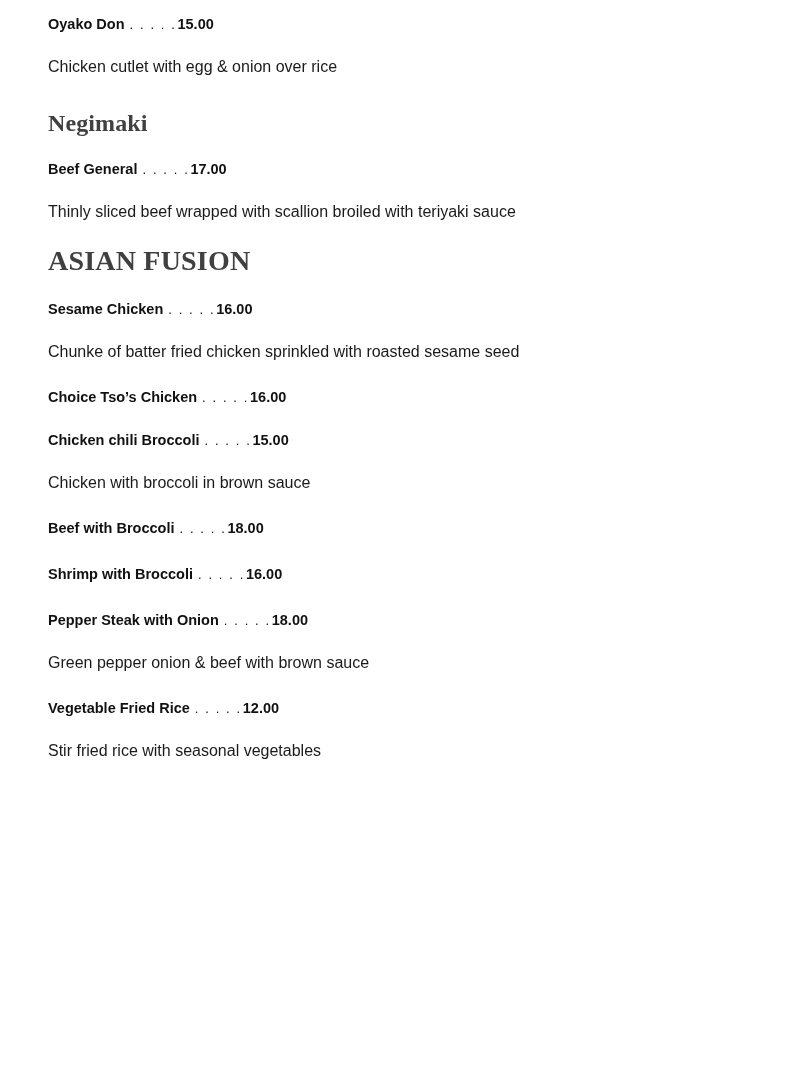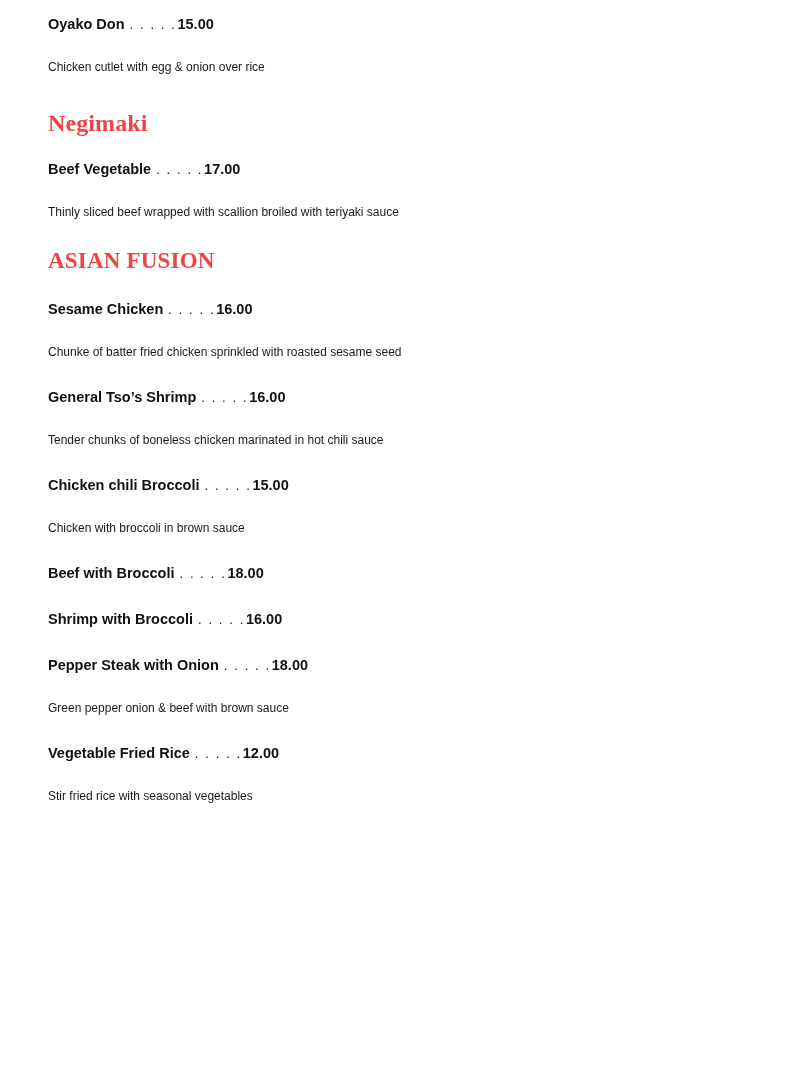"Chicken cutlet with egg &" .item-desc { font-size: 12px -> 16px }
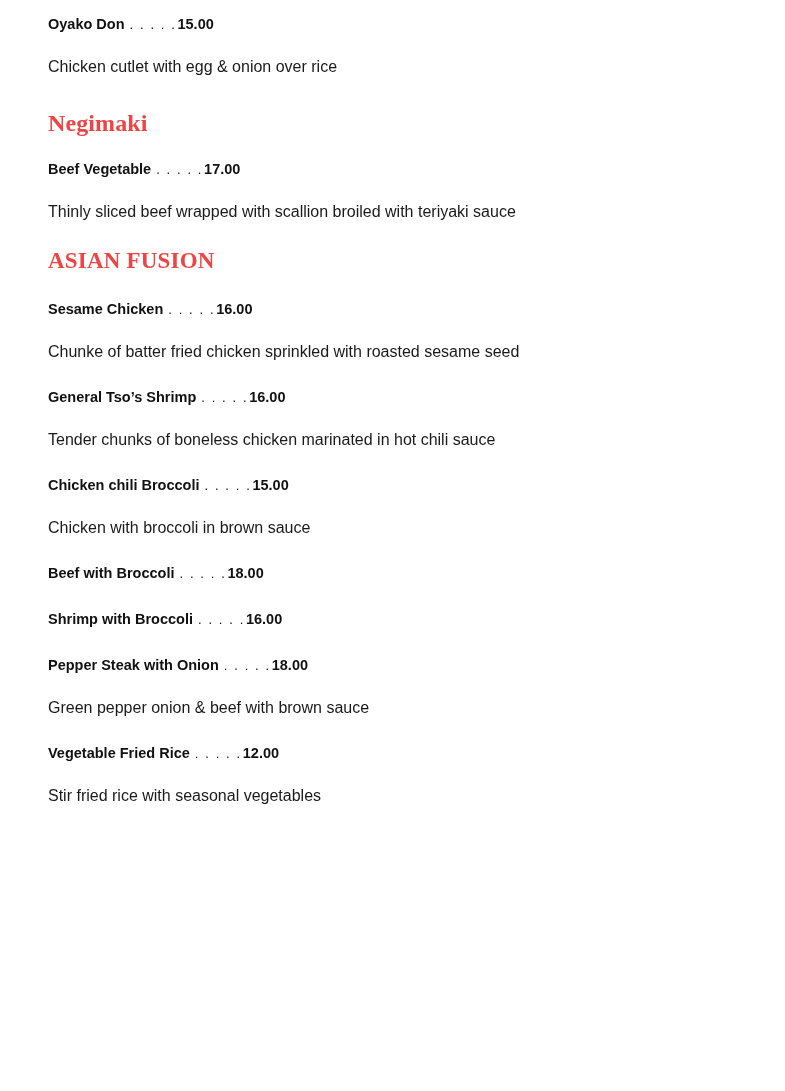"Negimaki" .section-heading { color: #ef4444 -> #404040 }
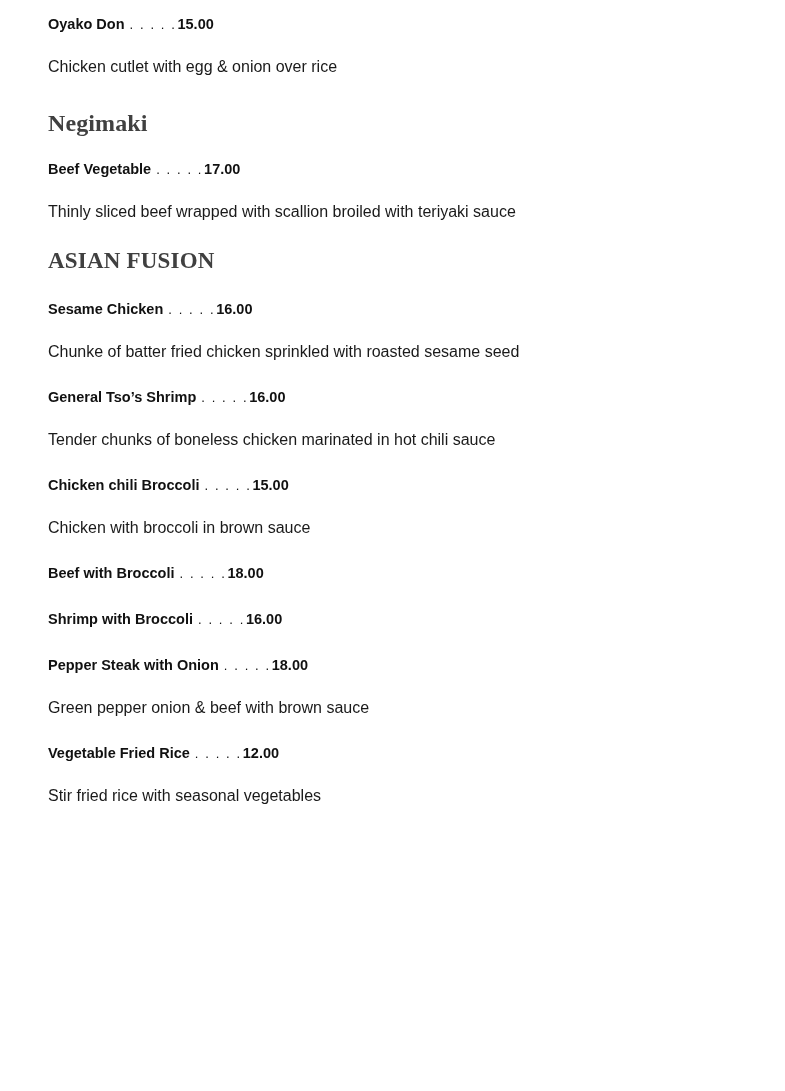"Beef Vegetable" span.item-name { text: Vegetable -> General }
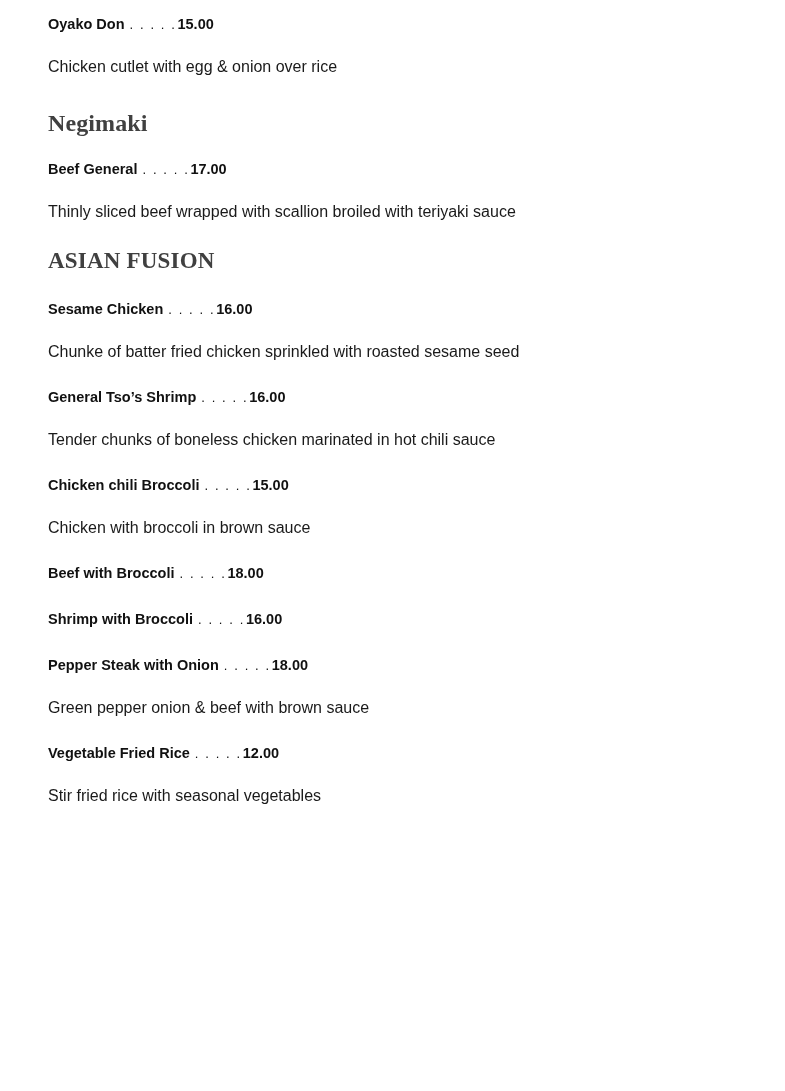"ASIAN FUSION" .section-heading.level-fusion { font-size: 23px -> 28px }
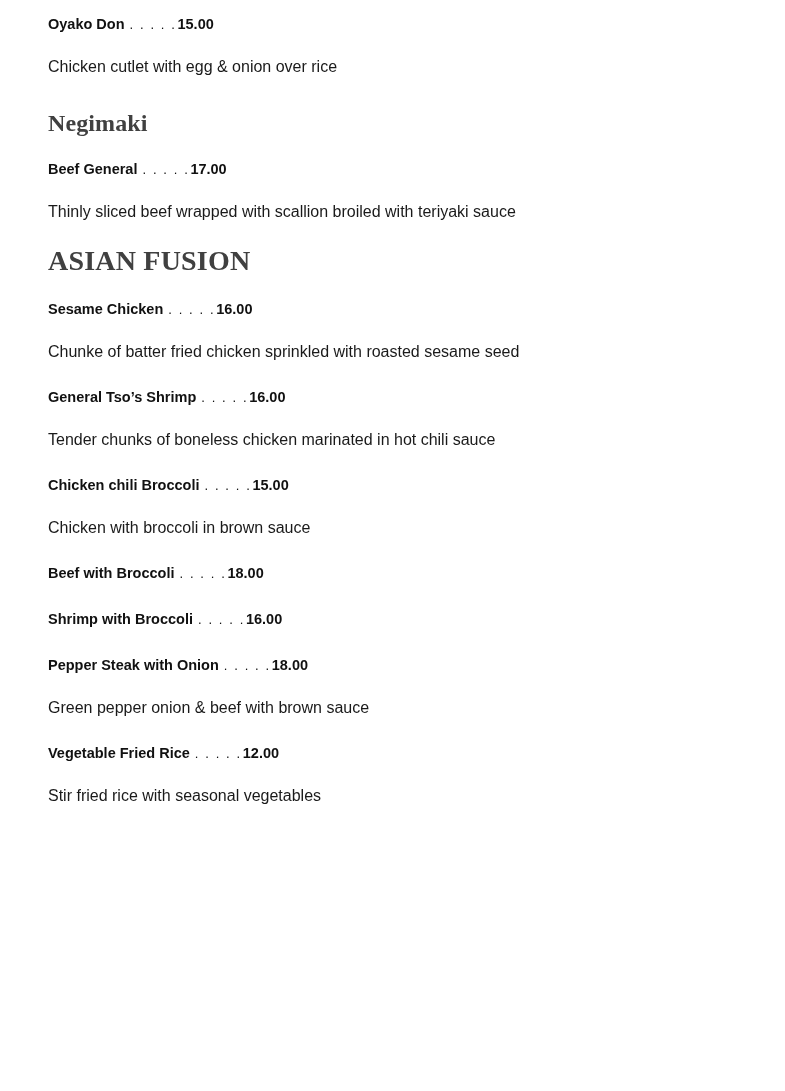"General Tso’s Shrimp" span.item-name { text: General Tso’s Shrimp -> Choice Tso’s Chicken }
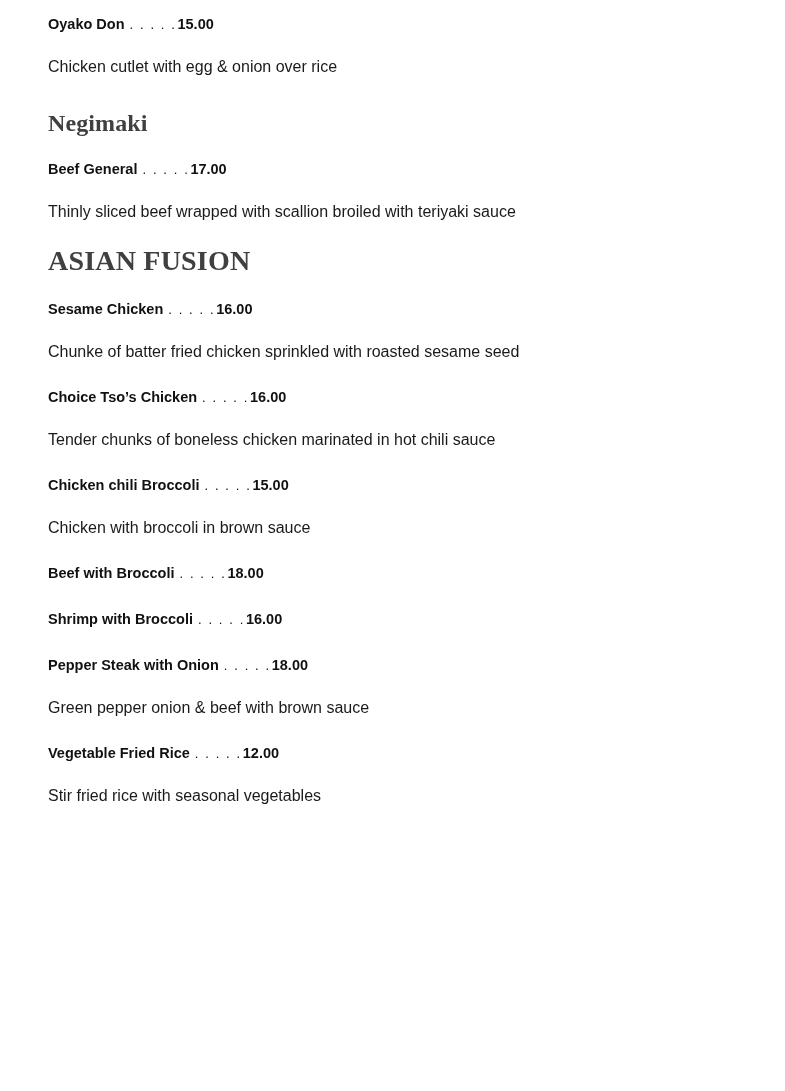"Tender chunks of boneless chicken" div.item-desc { html: <div>Tender chunks of boneless chicken marinated in hot chili sauce</div> -> none }
